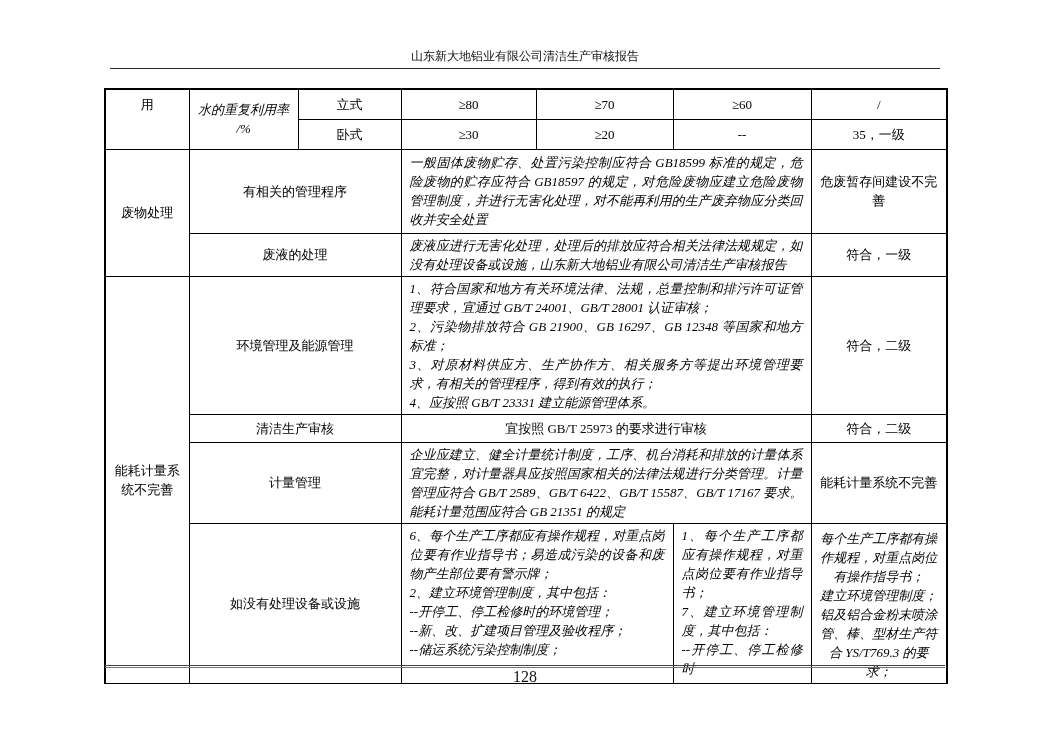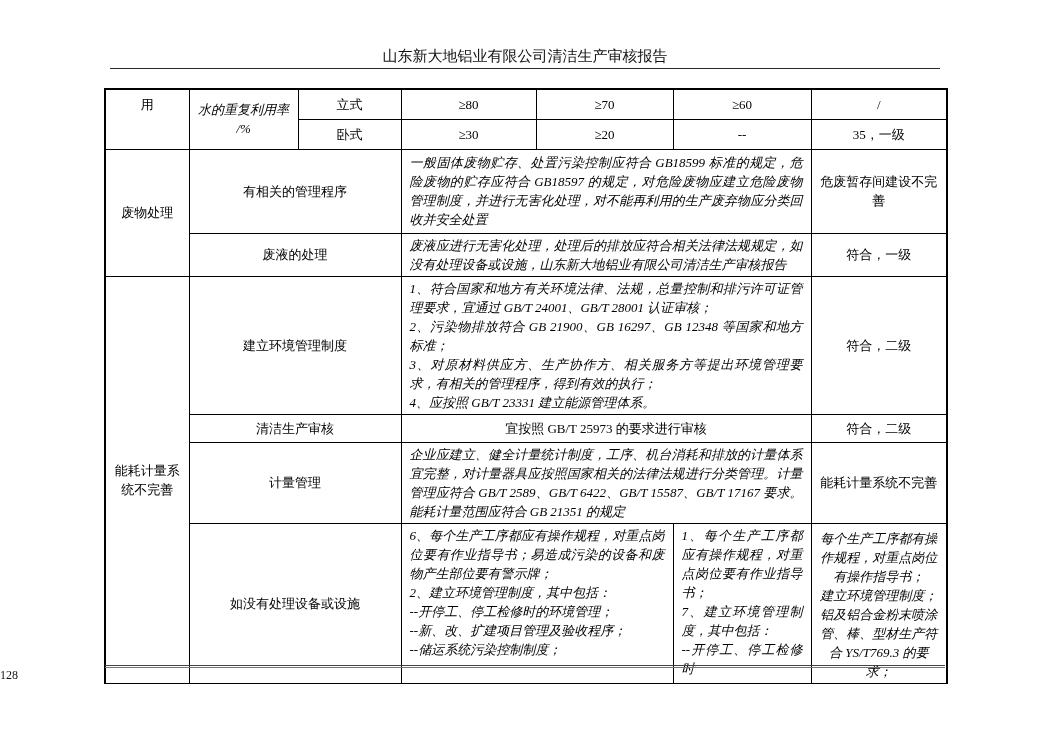"山东新大地铝业有限公司清洁生产审核报告" .header-title { font-size: 15px -> 12px }
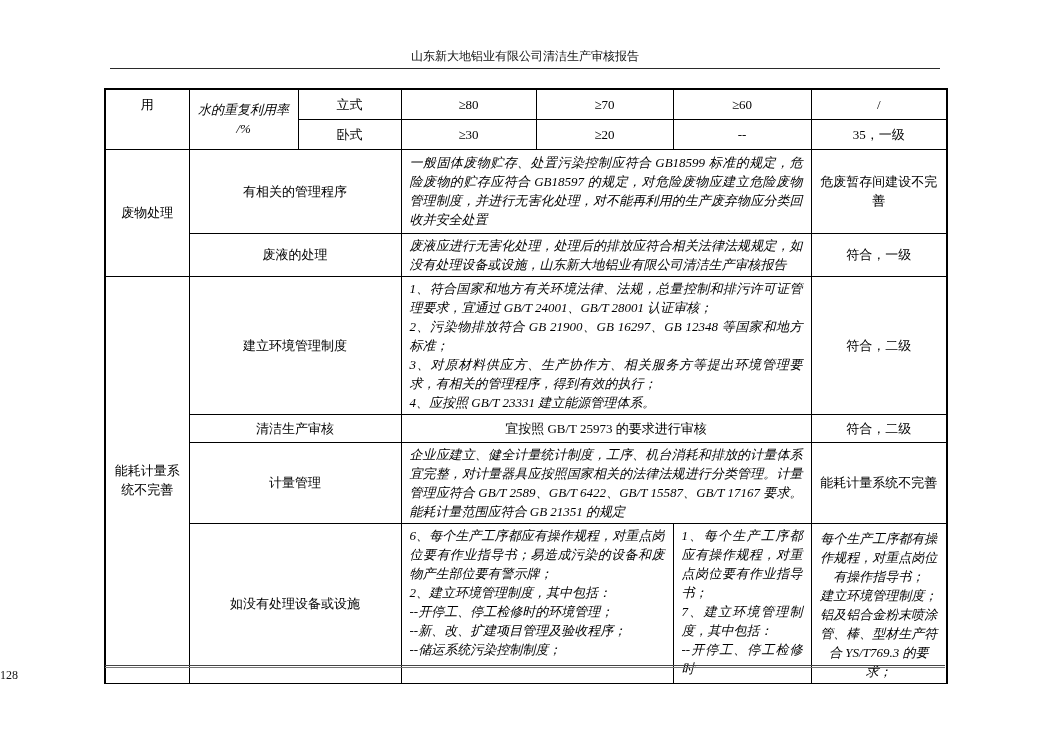"建立环境管理制度" td { text: 建立环境管理制度 -> 环境管理及能源管理 }
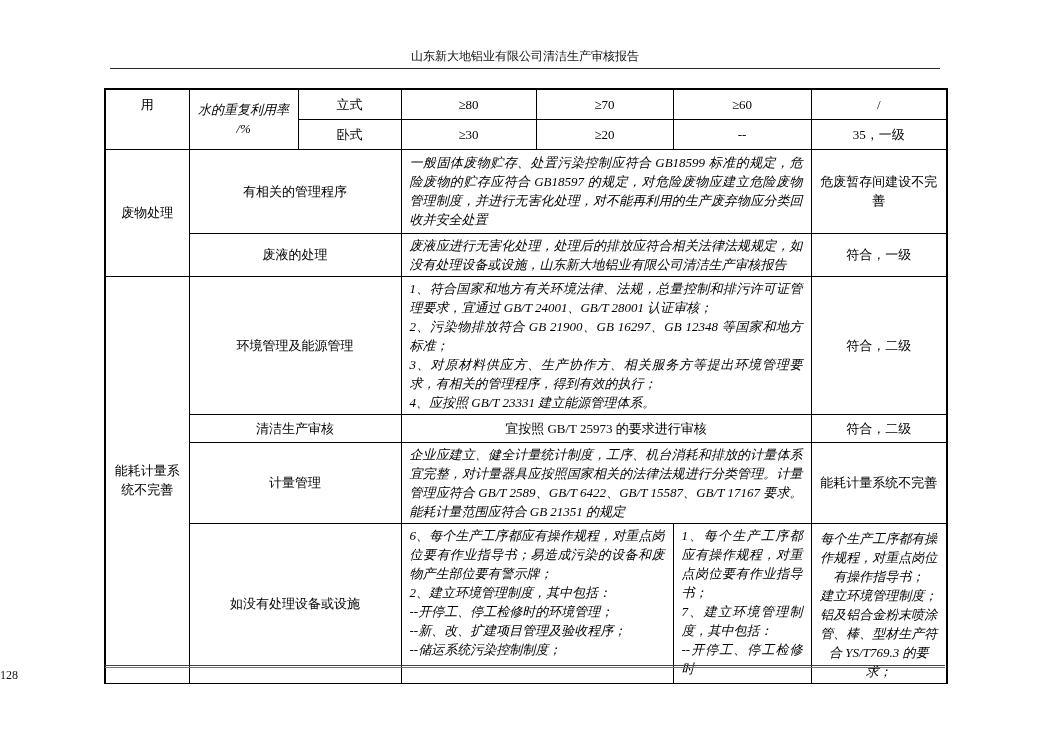"128" .page-number { font-size: 12px -> 16px; text-align: none -> center }
